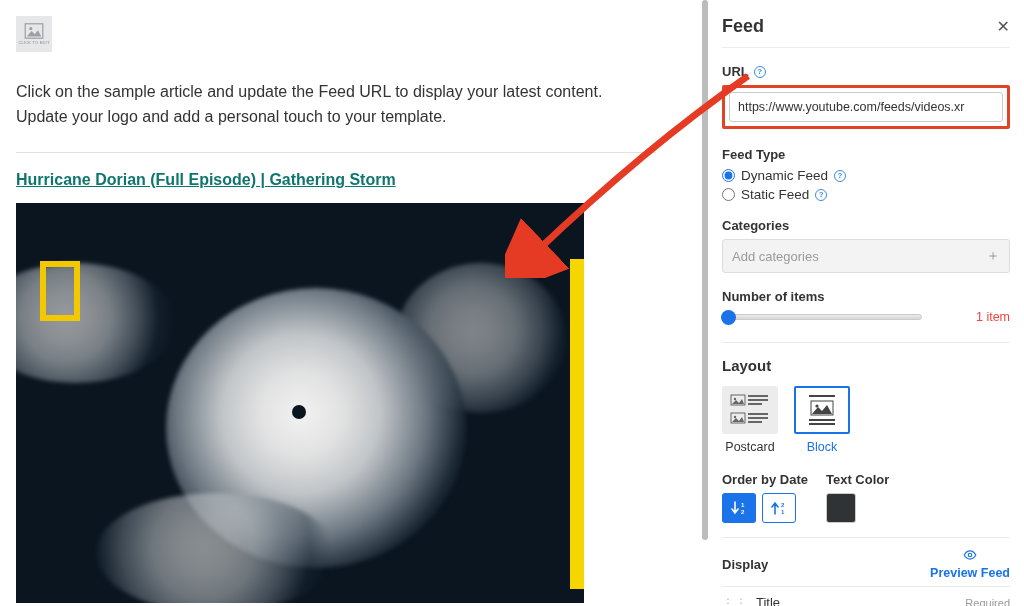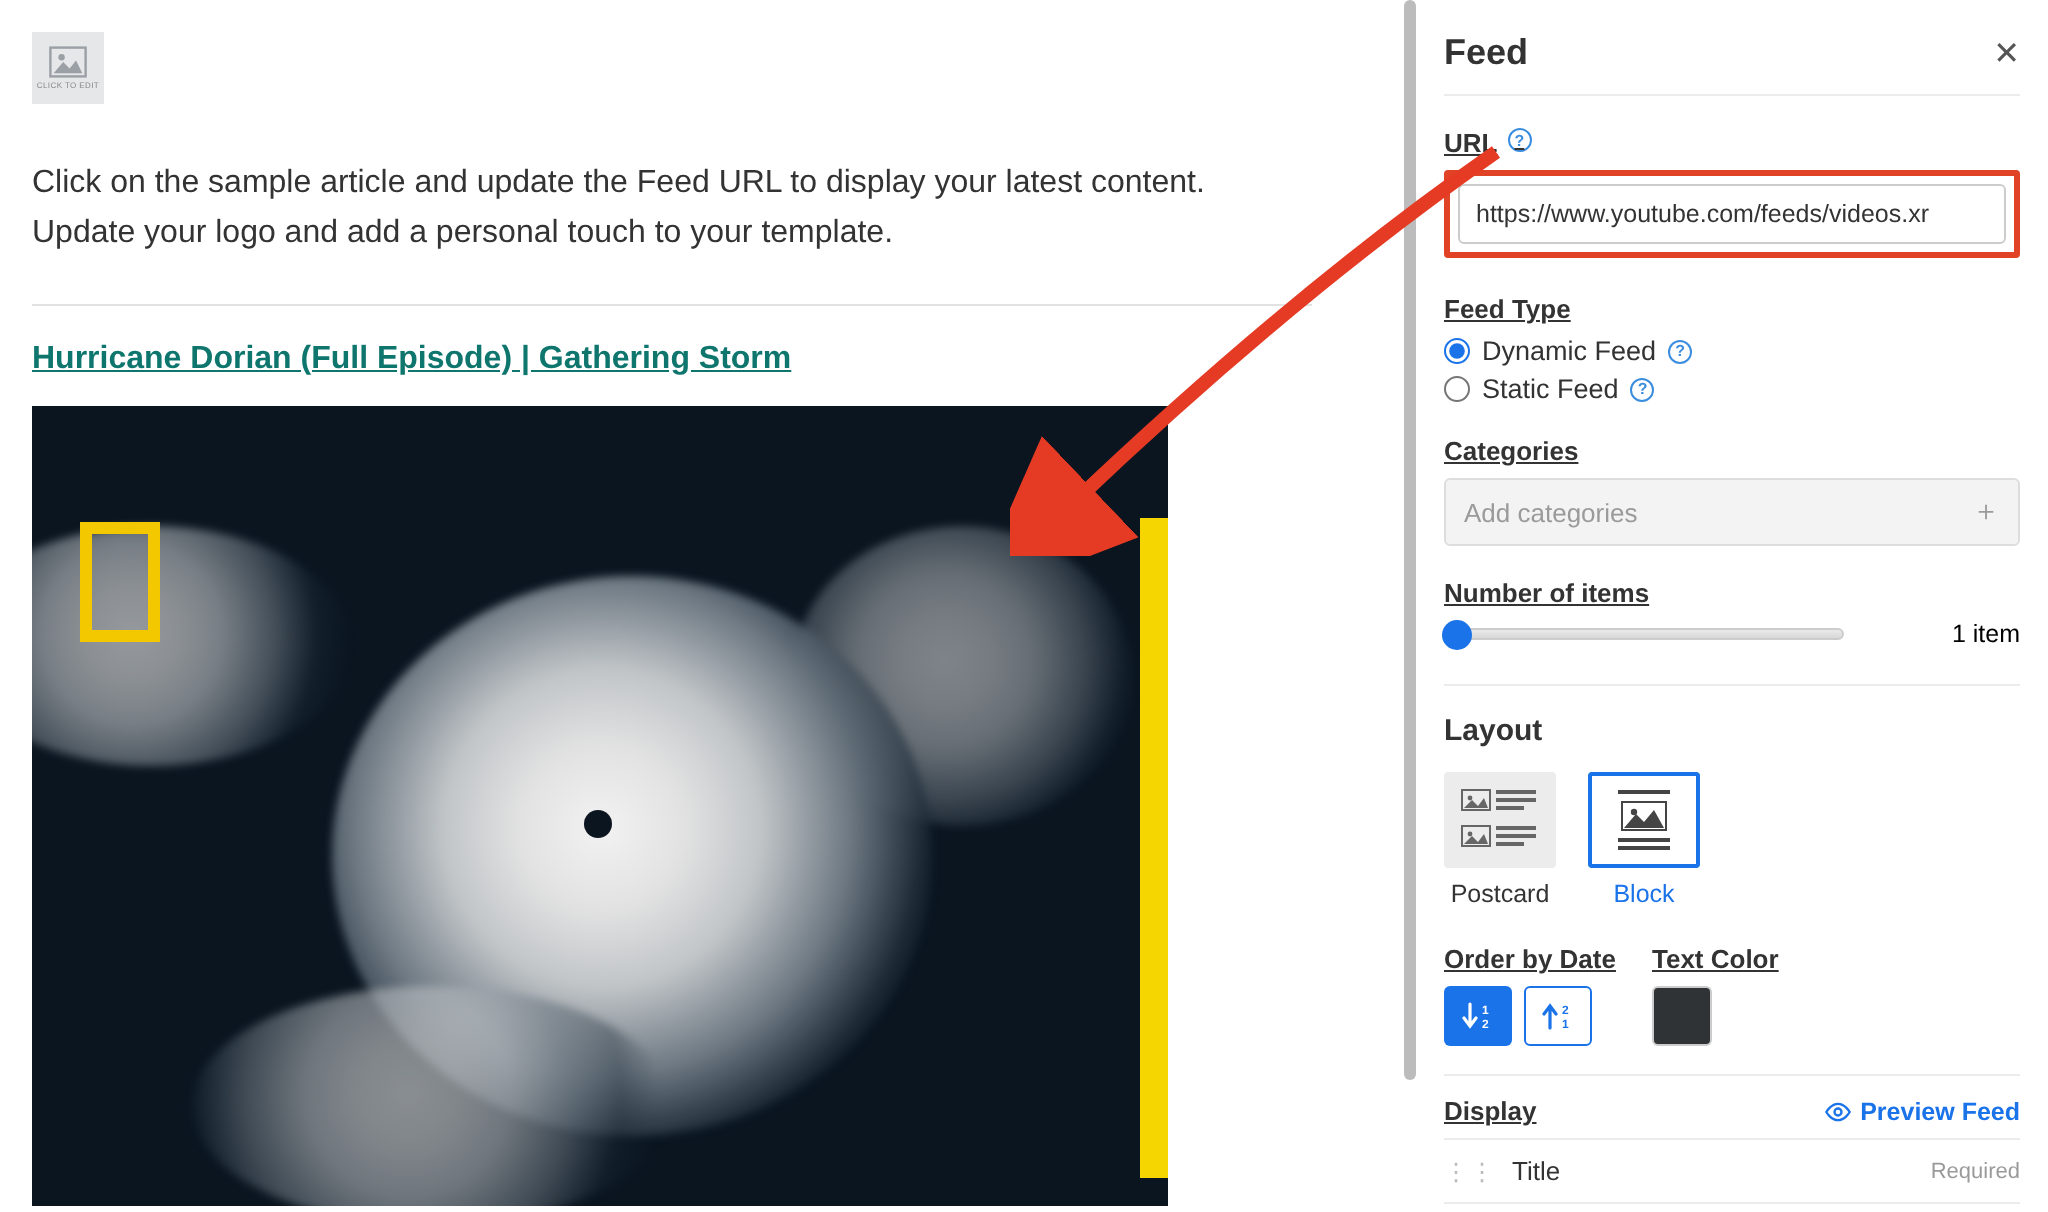"URL" .field-label { align-items: flex-start -> center; text-decoration: underline -> none }
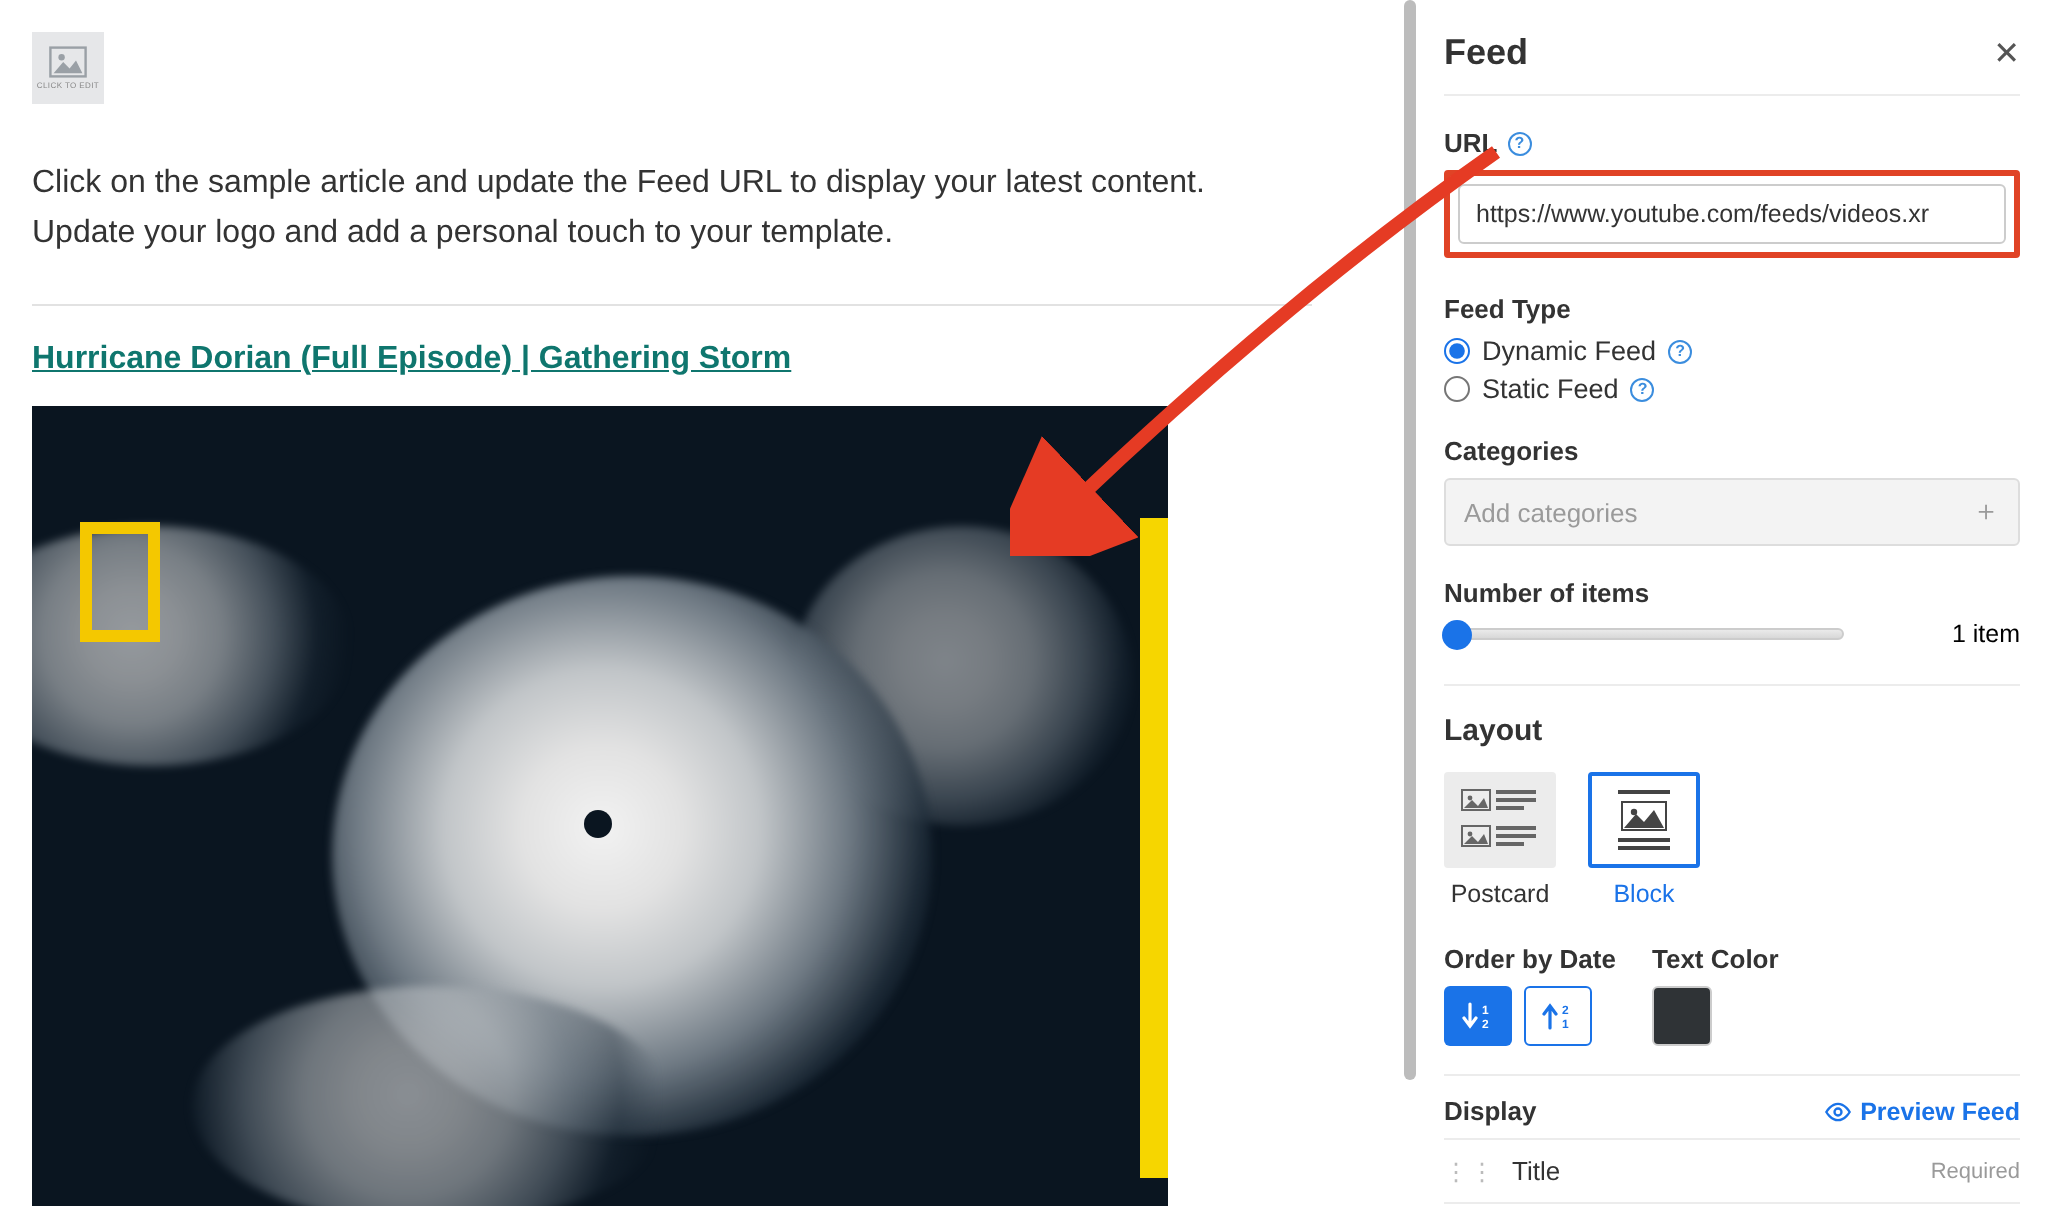"1 item" .slider-val { color: #000000 -> #ef4444 }
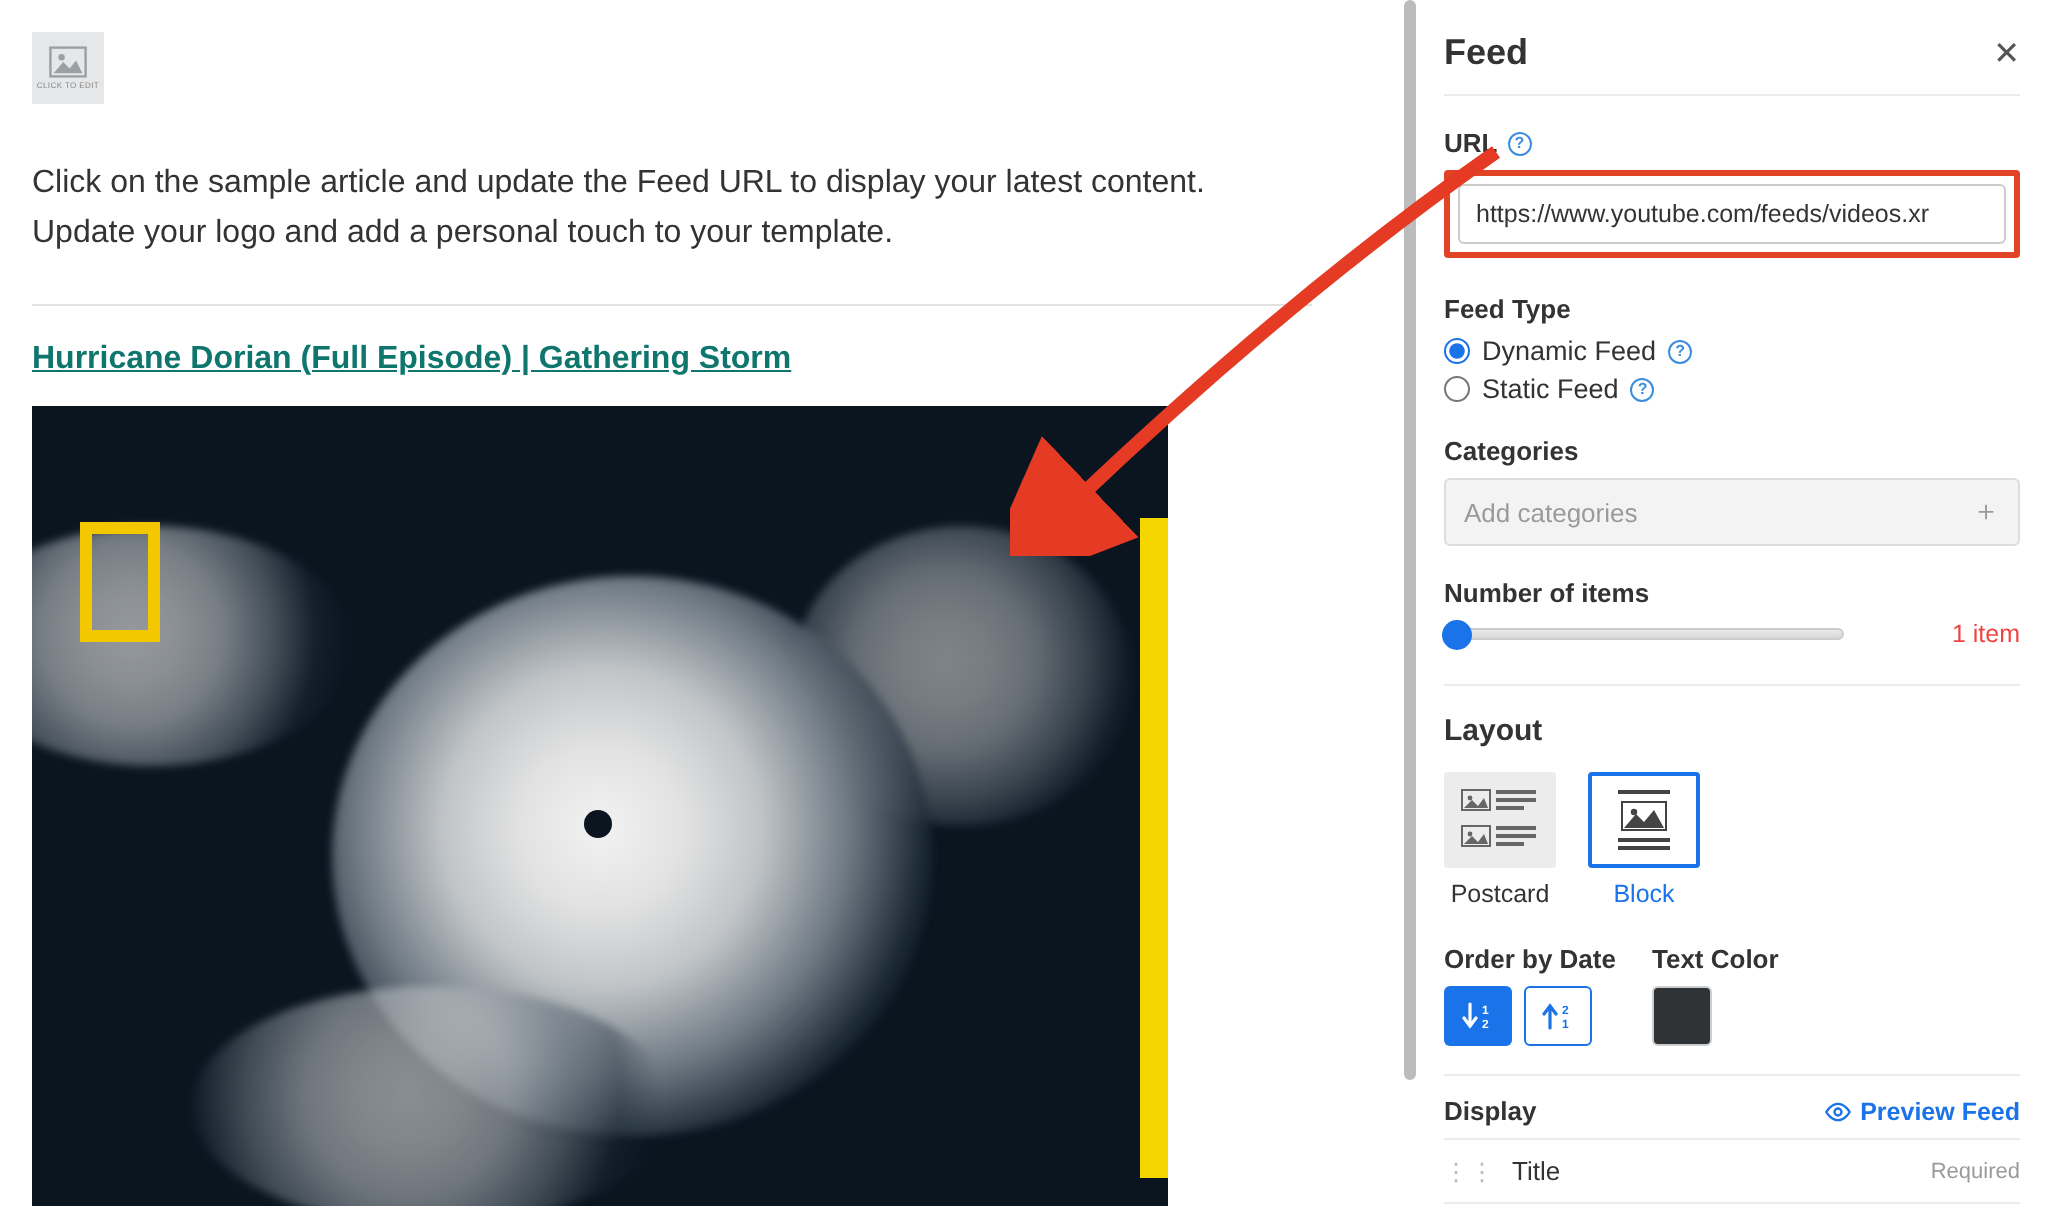"Preview Feed" .preview-link { flex-direction: none -> column }
